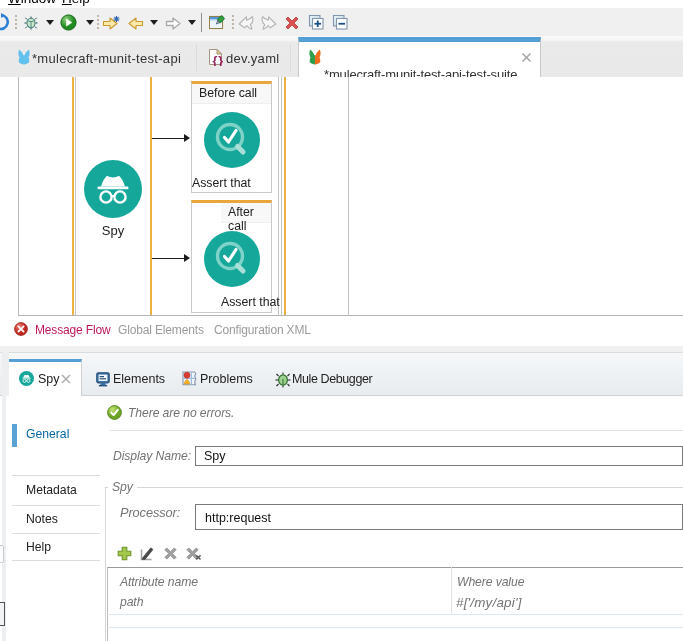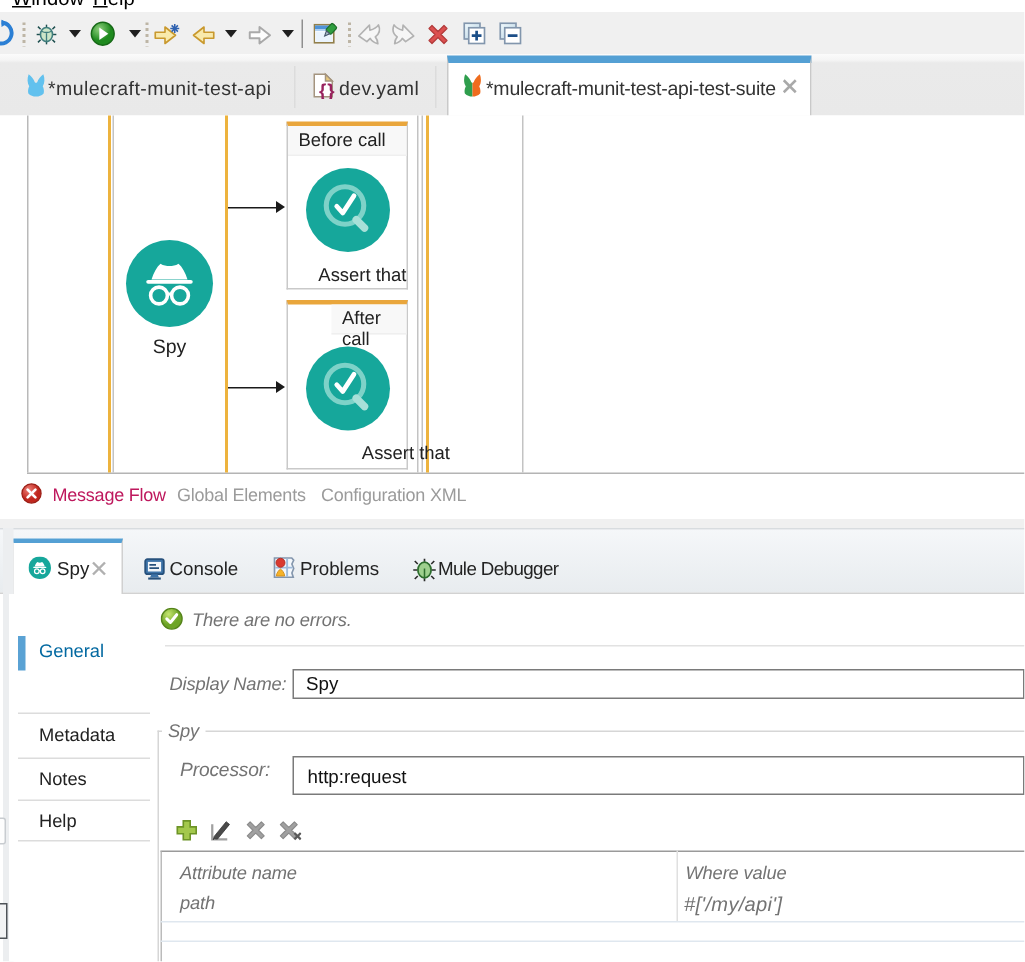"*mulecraft-munit-test-api-test-suite" span.etabtxt { margin-top: none -> 16px }
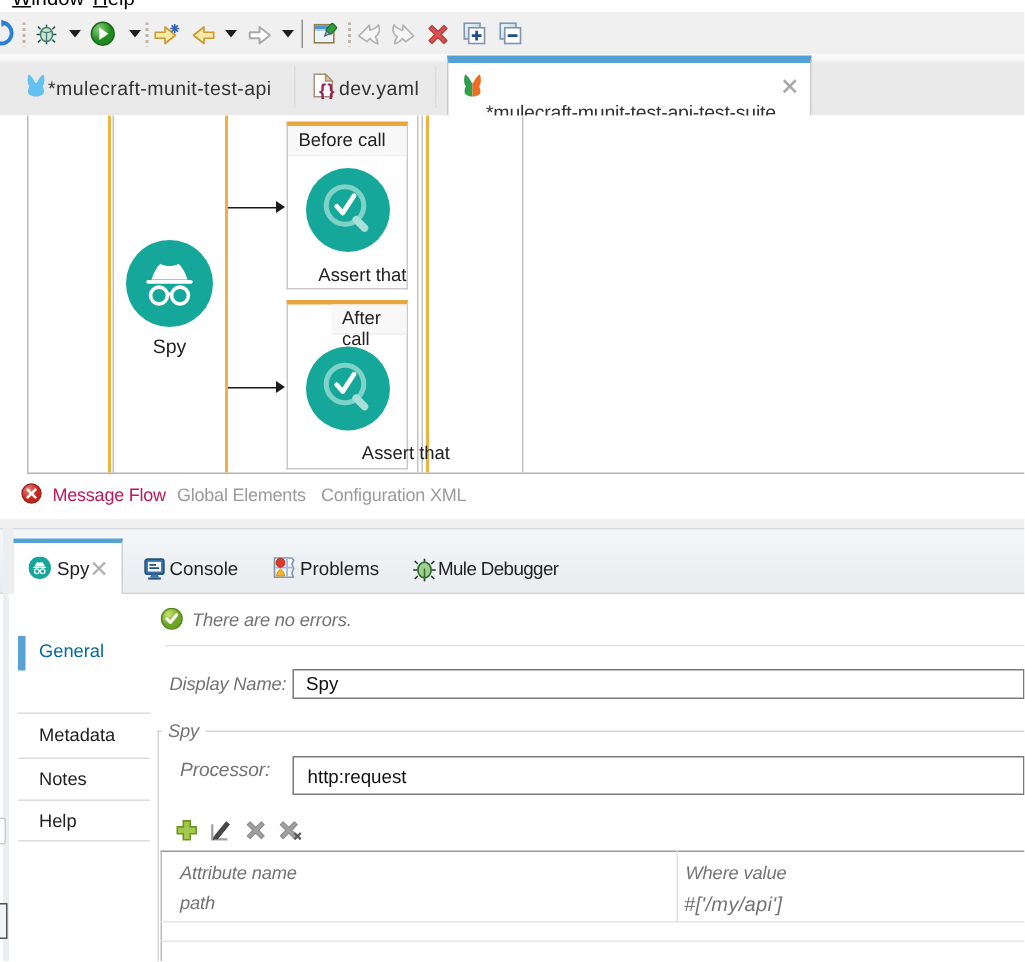"Assert that" .mbox .lbl { text-align: right -> left }
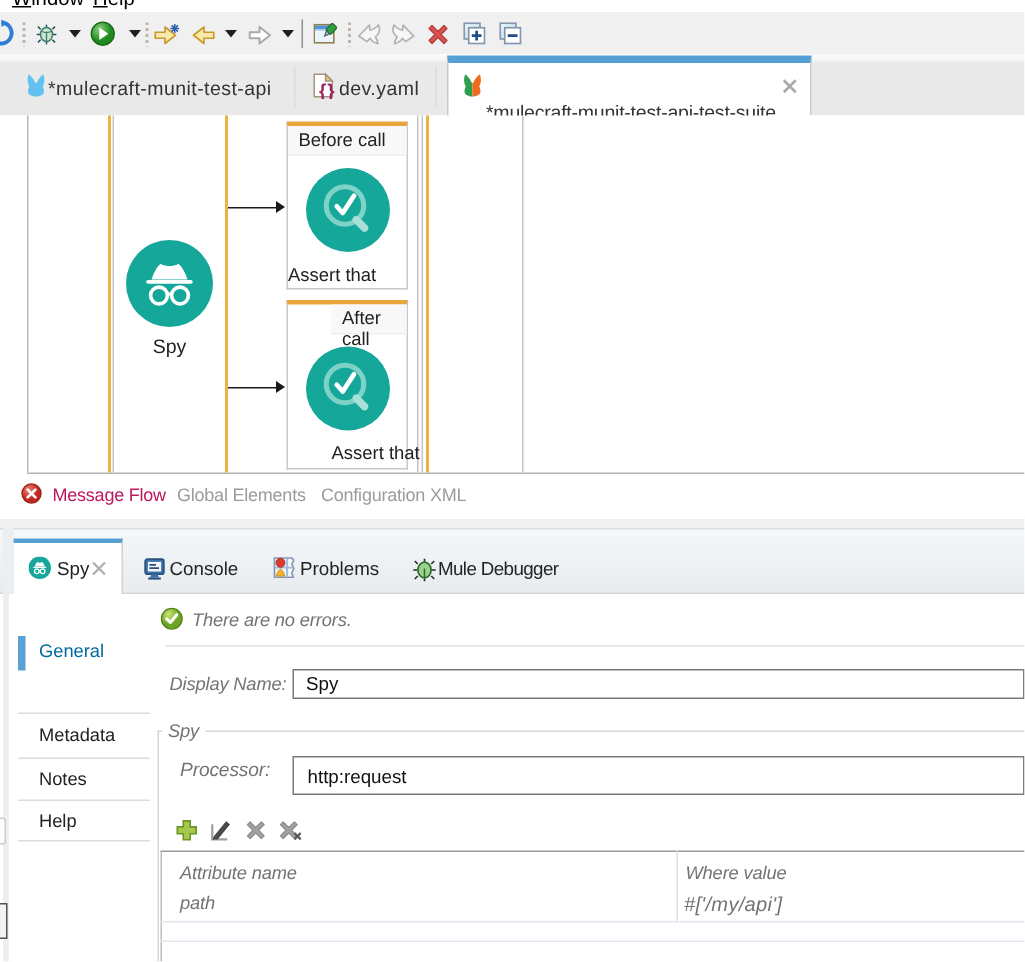"Console" span.btabtxt { text: Console -> Elements }
